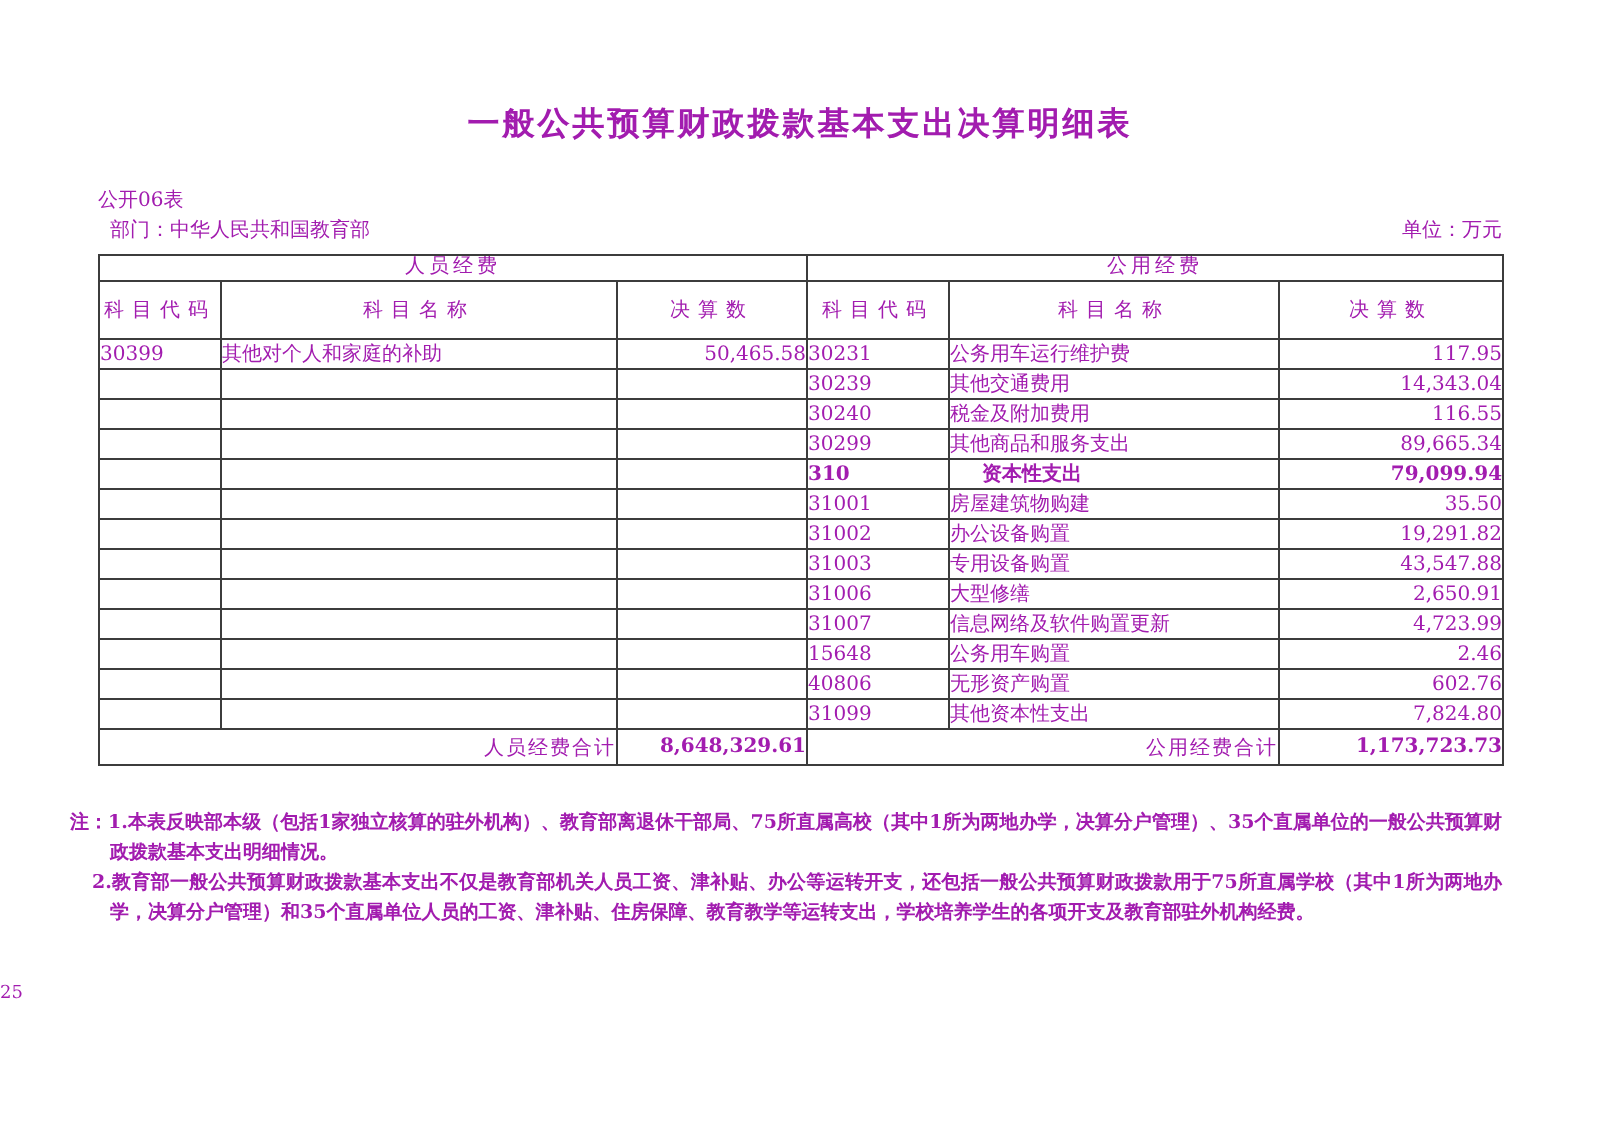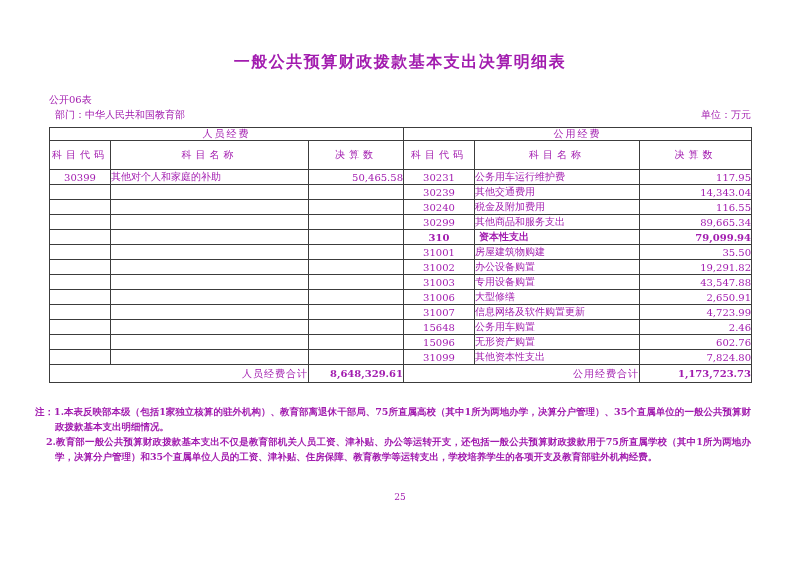"30399" td.code { text-align: center -> left }
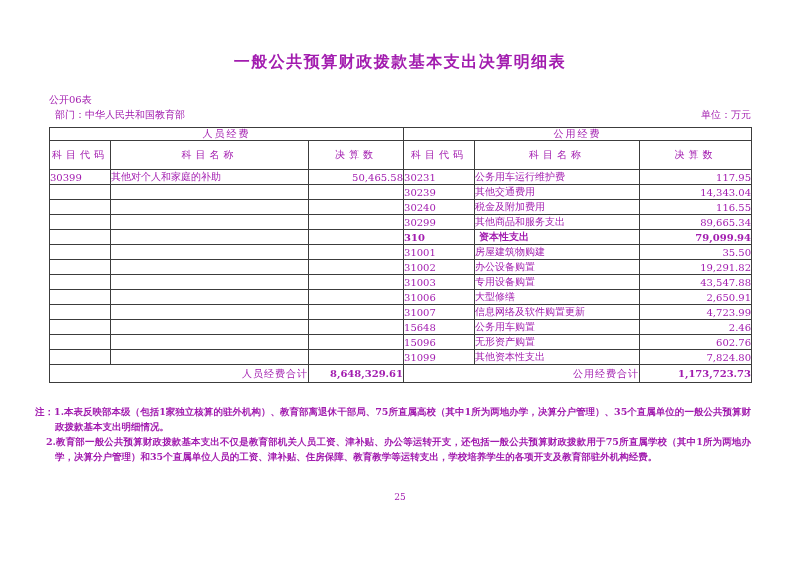"资本性支出" td.name.section { padding-left: 4px -> 16px }
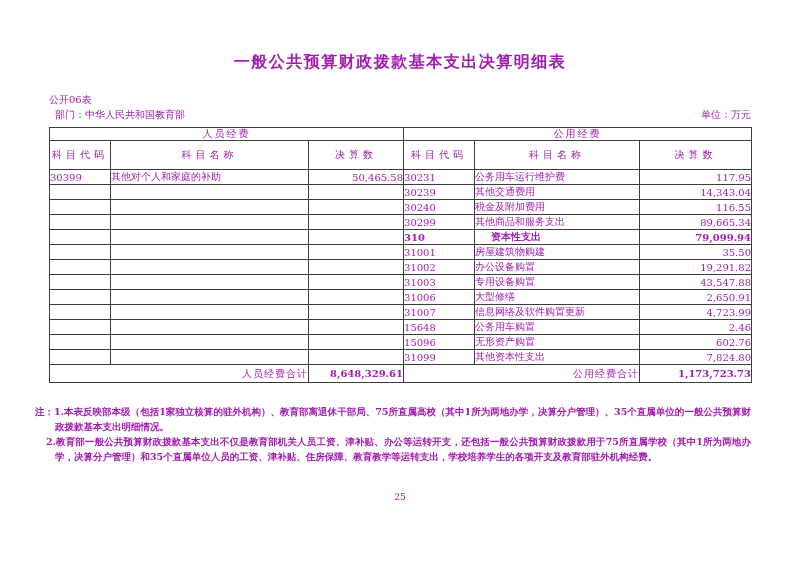"15096" td.code { text: 15096 -> 40806 }
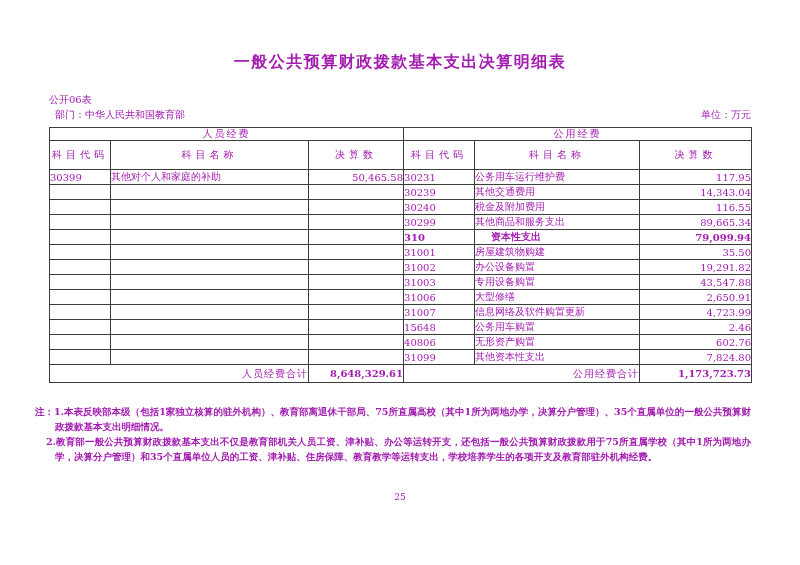"25" .page-number { text-align: center -> left }
